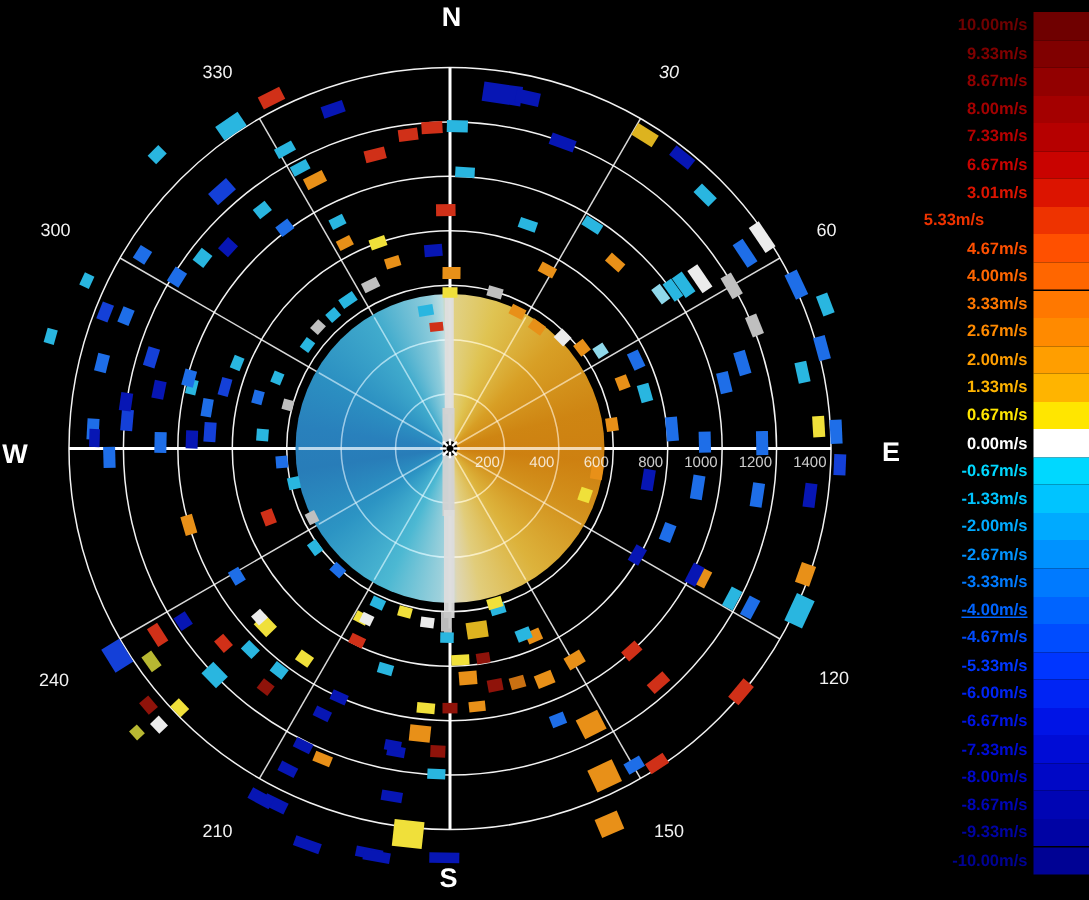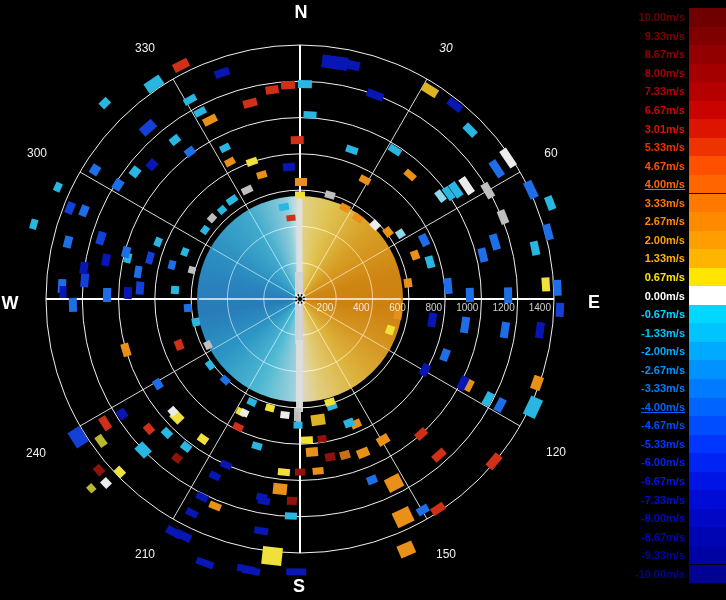"5.33m/s" div.cb-lab { text-align: none -> center }
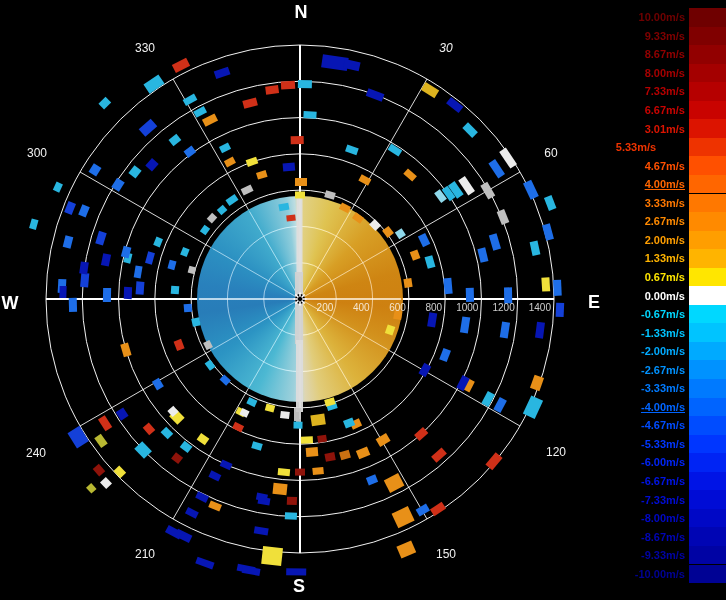"4.00m/s" div.cb-lab { text-decoration: underline -> none }
